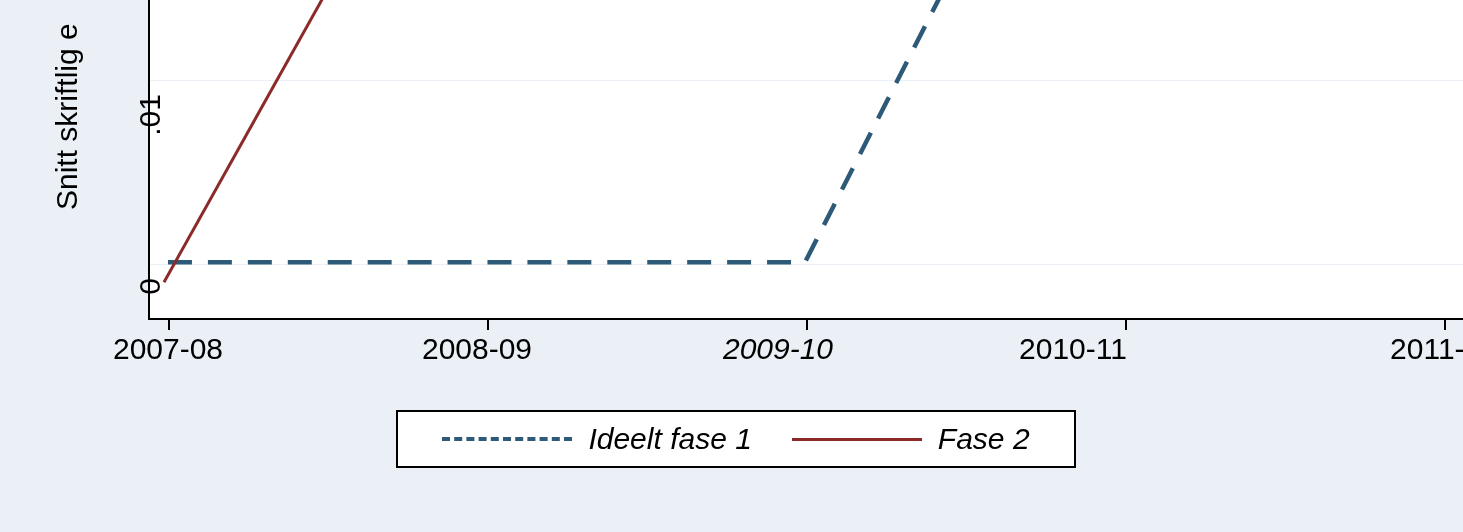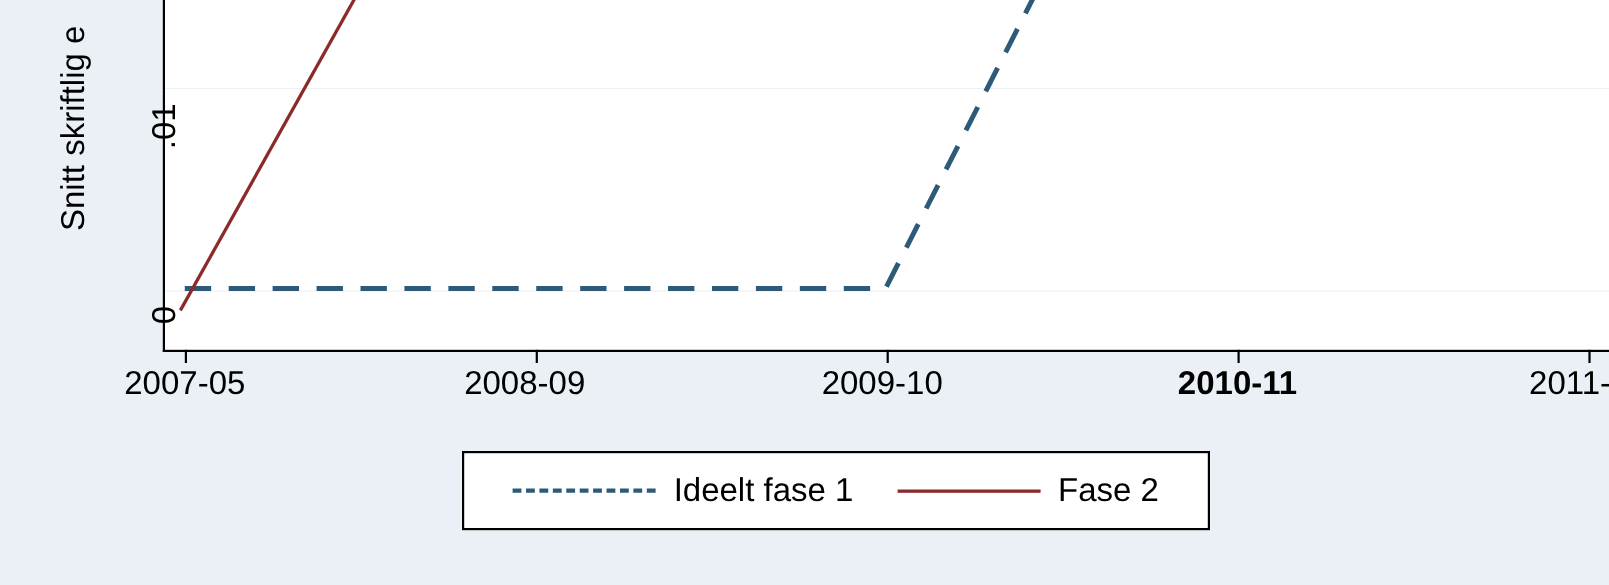"2007-05" span.x-tick-label { text: 2007-05 -> 2007-08 }
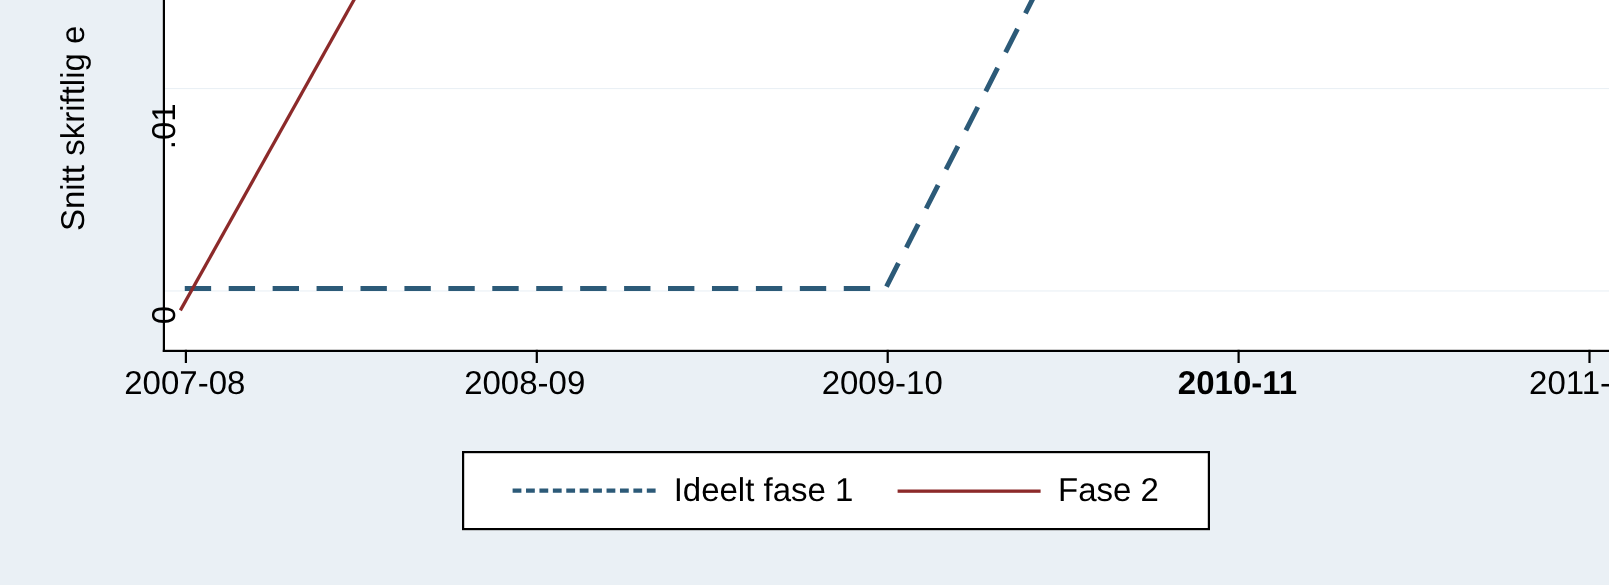"2009-10" span.x-tick-label { font-style: none -> italic; left: 652px -> 628px }
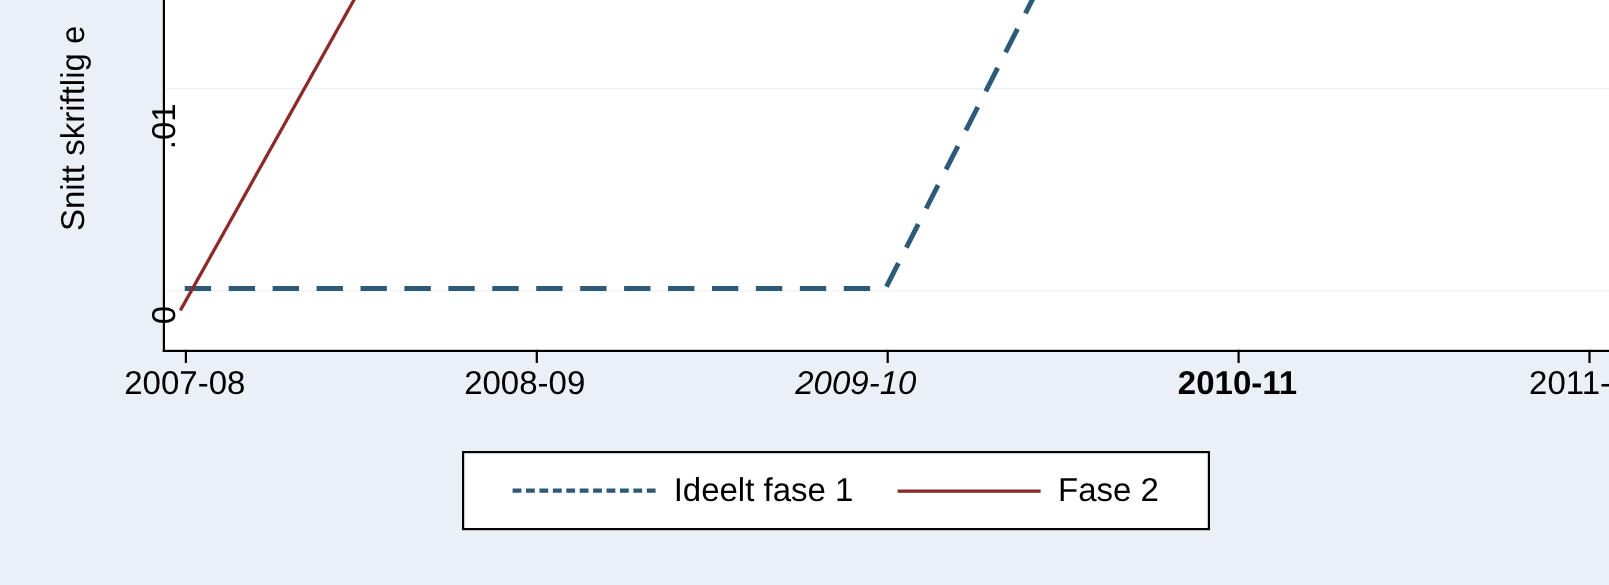"2010-11" span.x-tick-label { font-weight: bold -> none; left: 975px -> 923px }
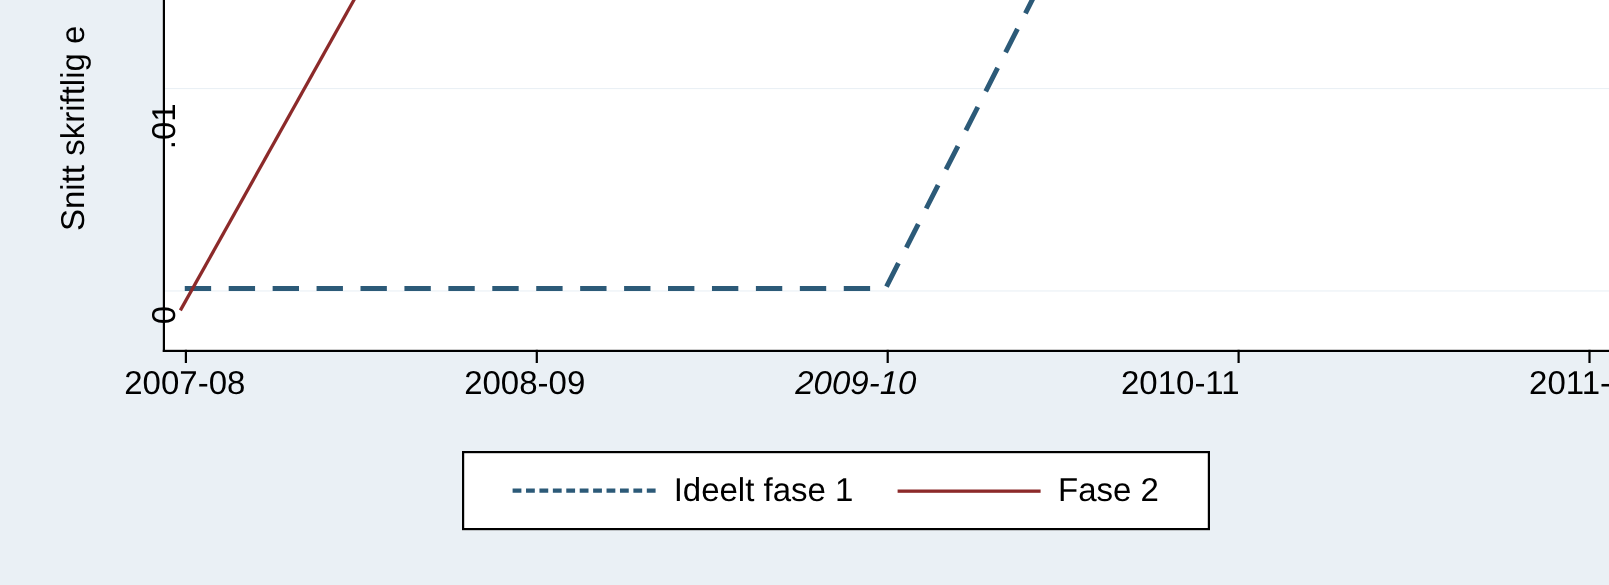"Ideelt fase 1" div.legend-box { font-style: none -> italic; height: 72px -> 58px; left: 420px -> 396px }
